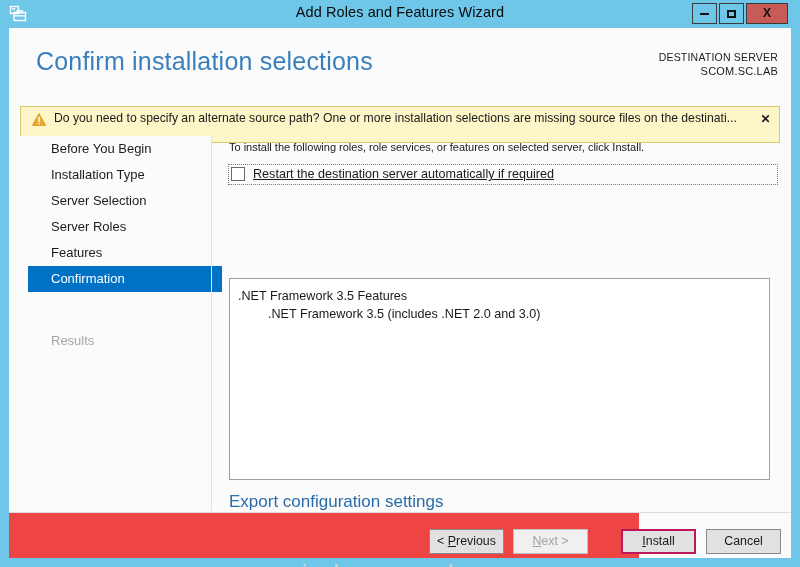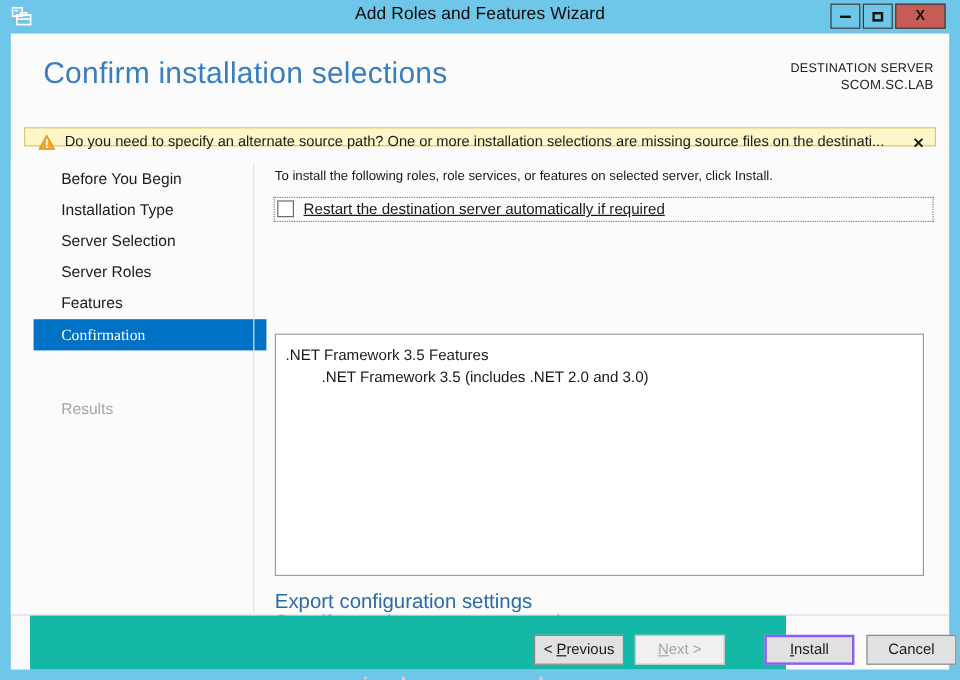"Do you need to specify" #warning-bar { height: 16px -> 37px }
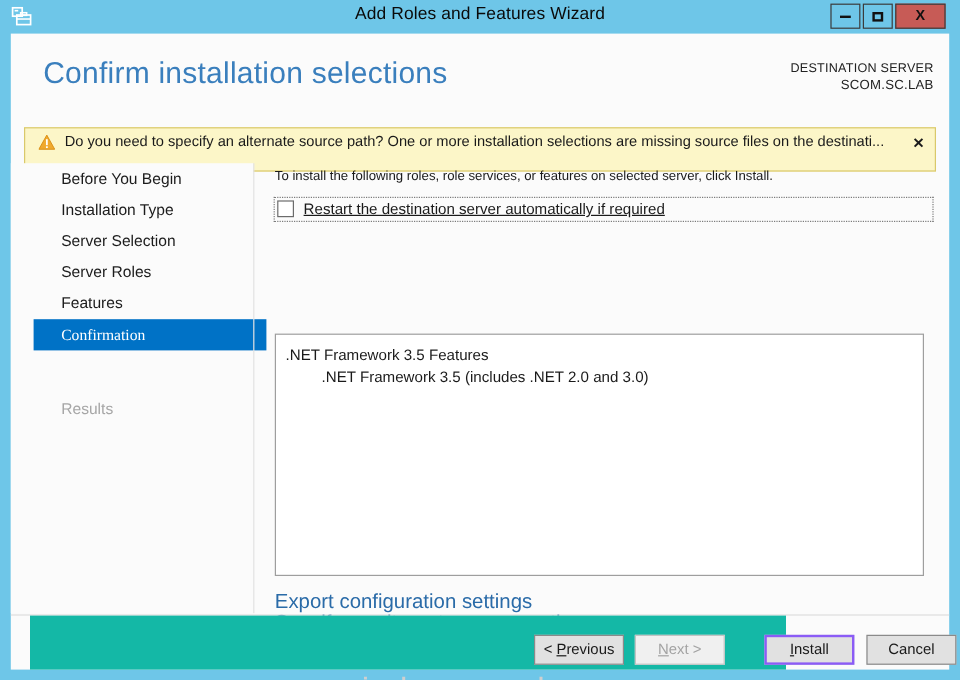"Confirmation" .nav-item.selected { font-family: Liberation Serif, serif -> none }
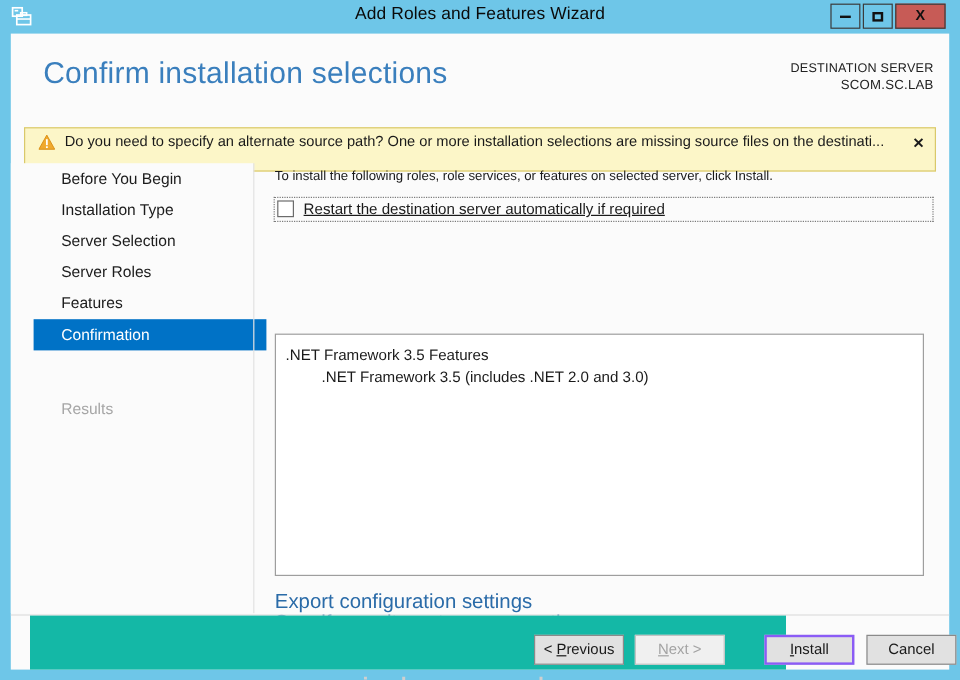"< Previous" #footer { background: #14b8a6 -> #ef4444; margin-left: 16px -> none }
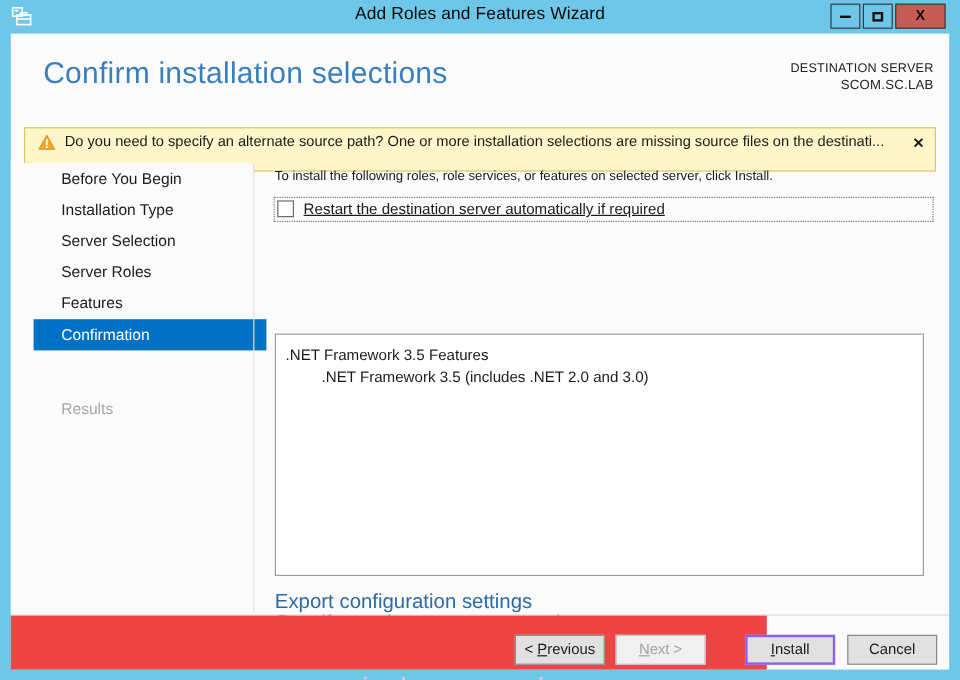"Install" .fbtn.default { border: 2px solid #8b5cf6 -> 2px solid #be185d }
